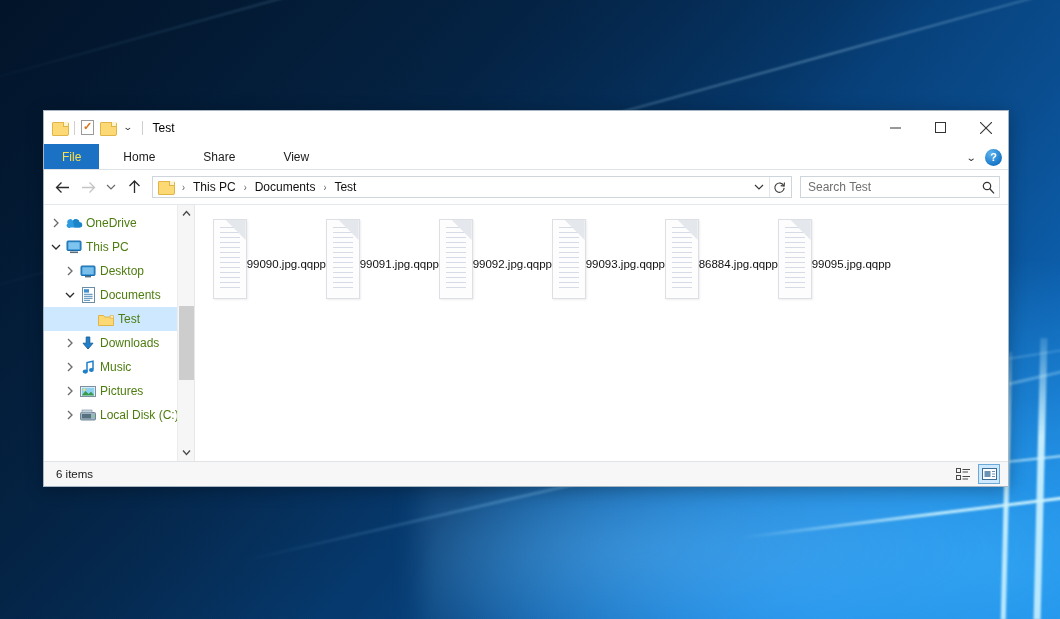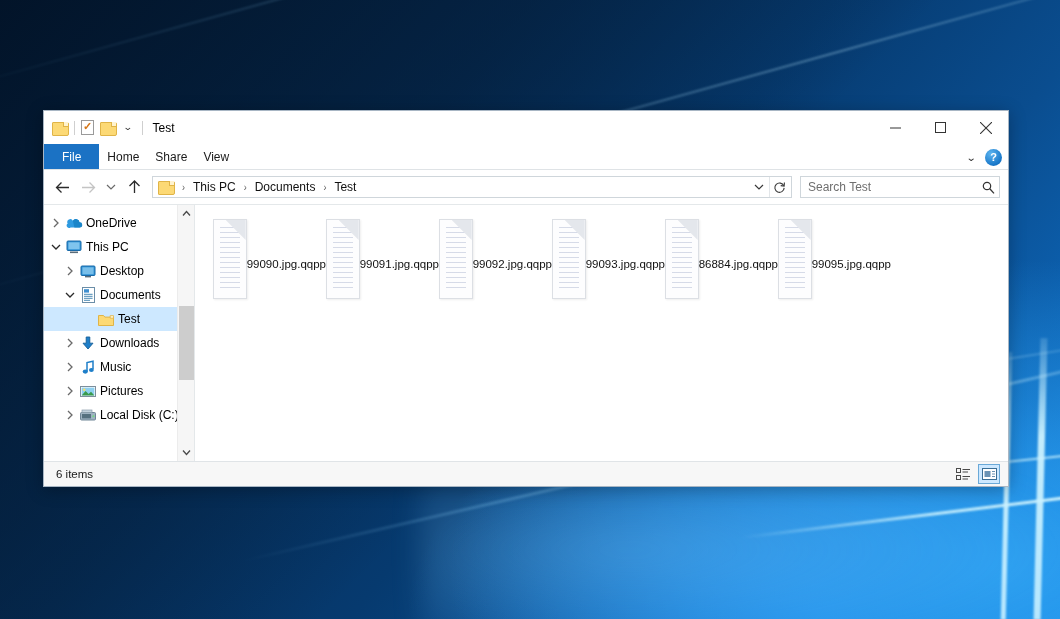"File" .tab.file { color: #ffffff -> #fde047 }
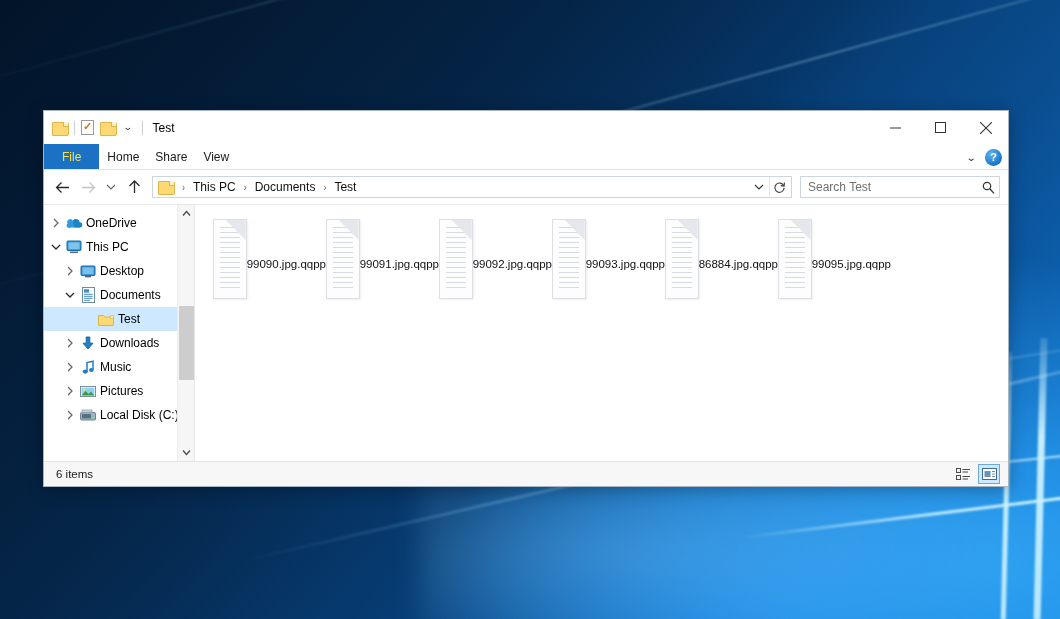"Home" .tab { padding: 0 8px -> 0 24px }
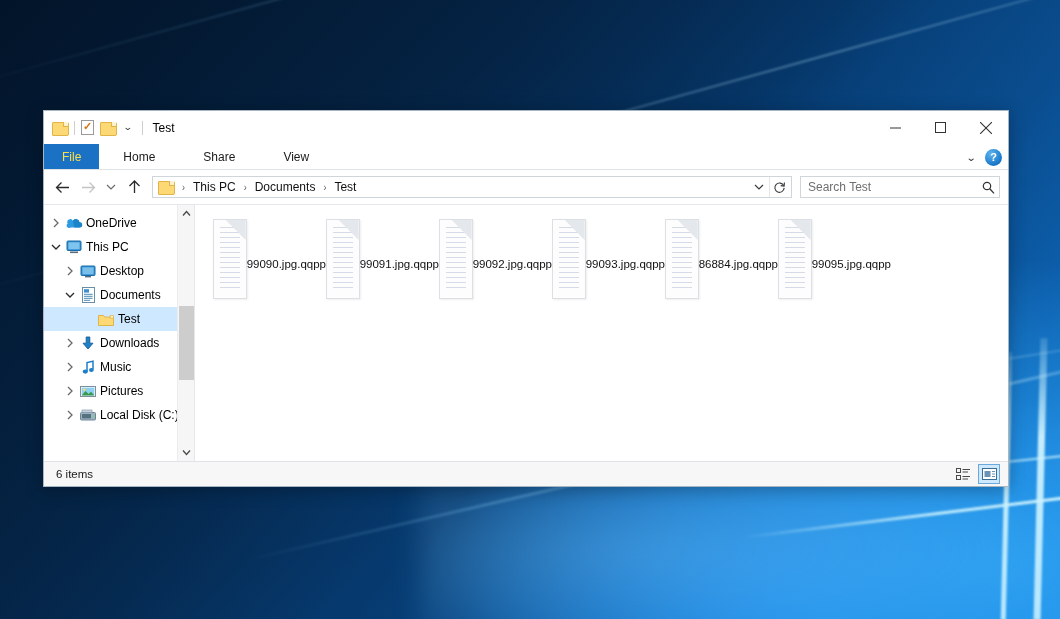"OneDrive" .tree-item { color: #000000 -> #4d7c0f }
